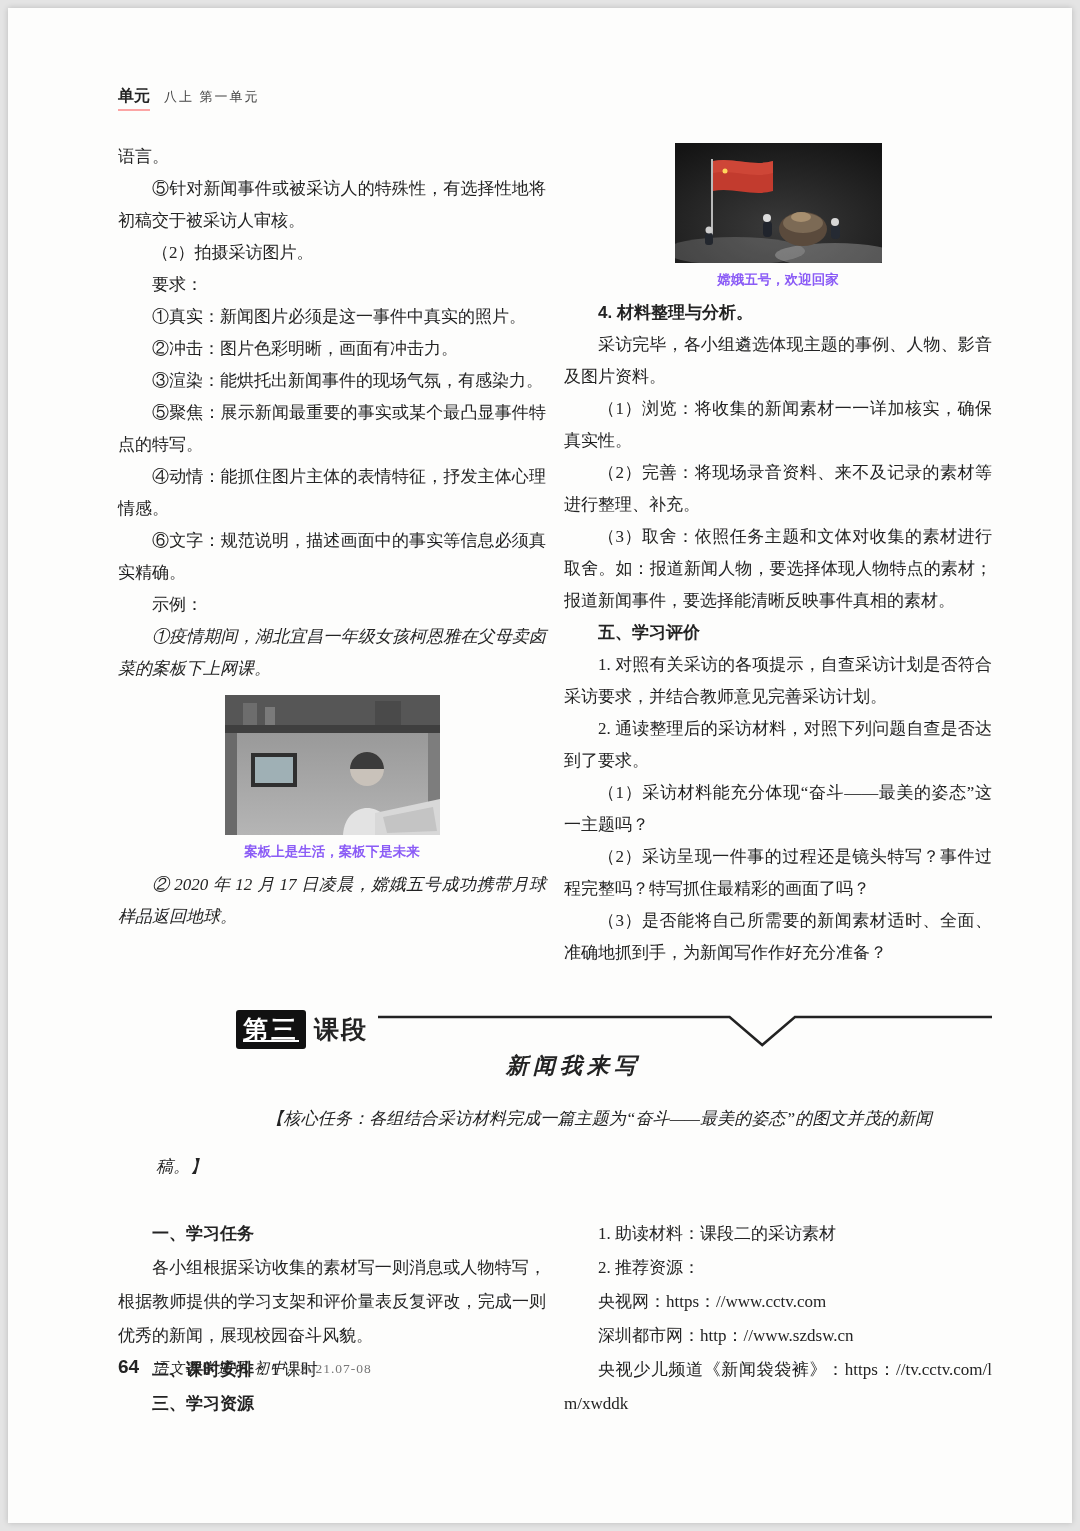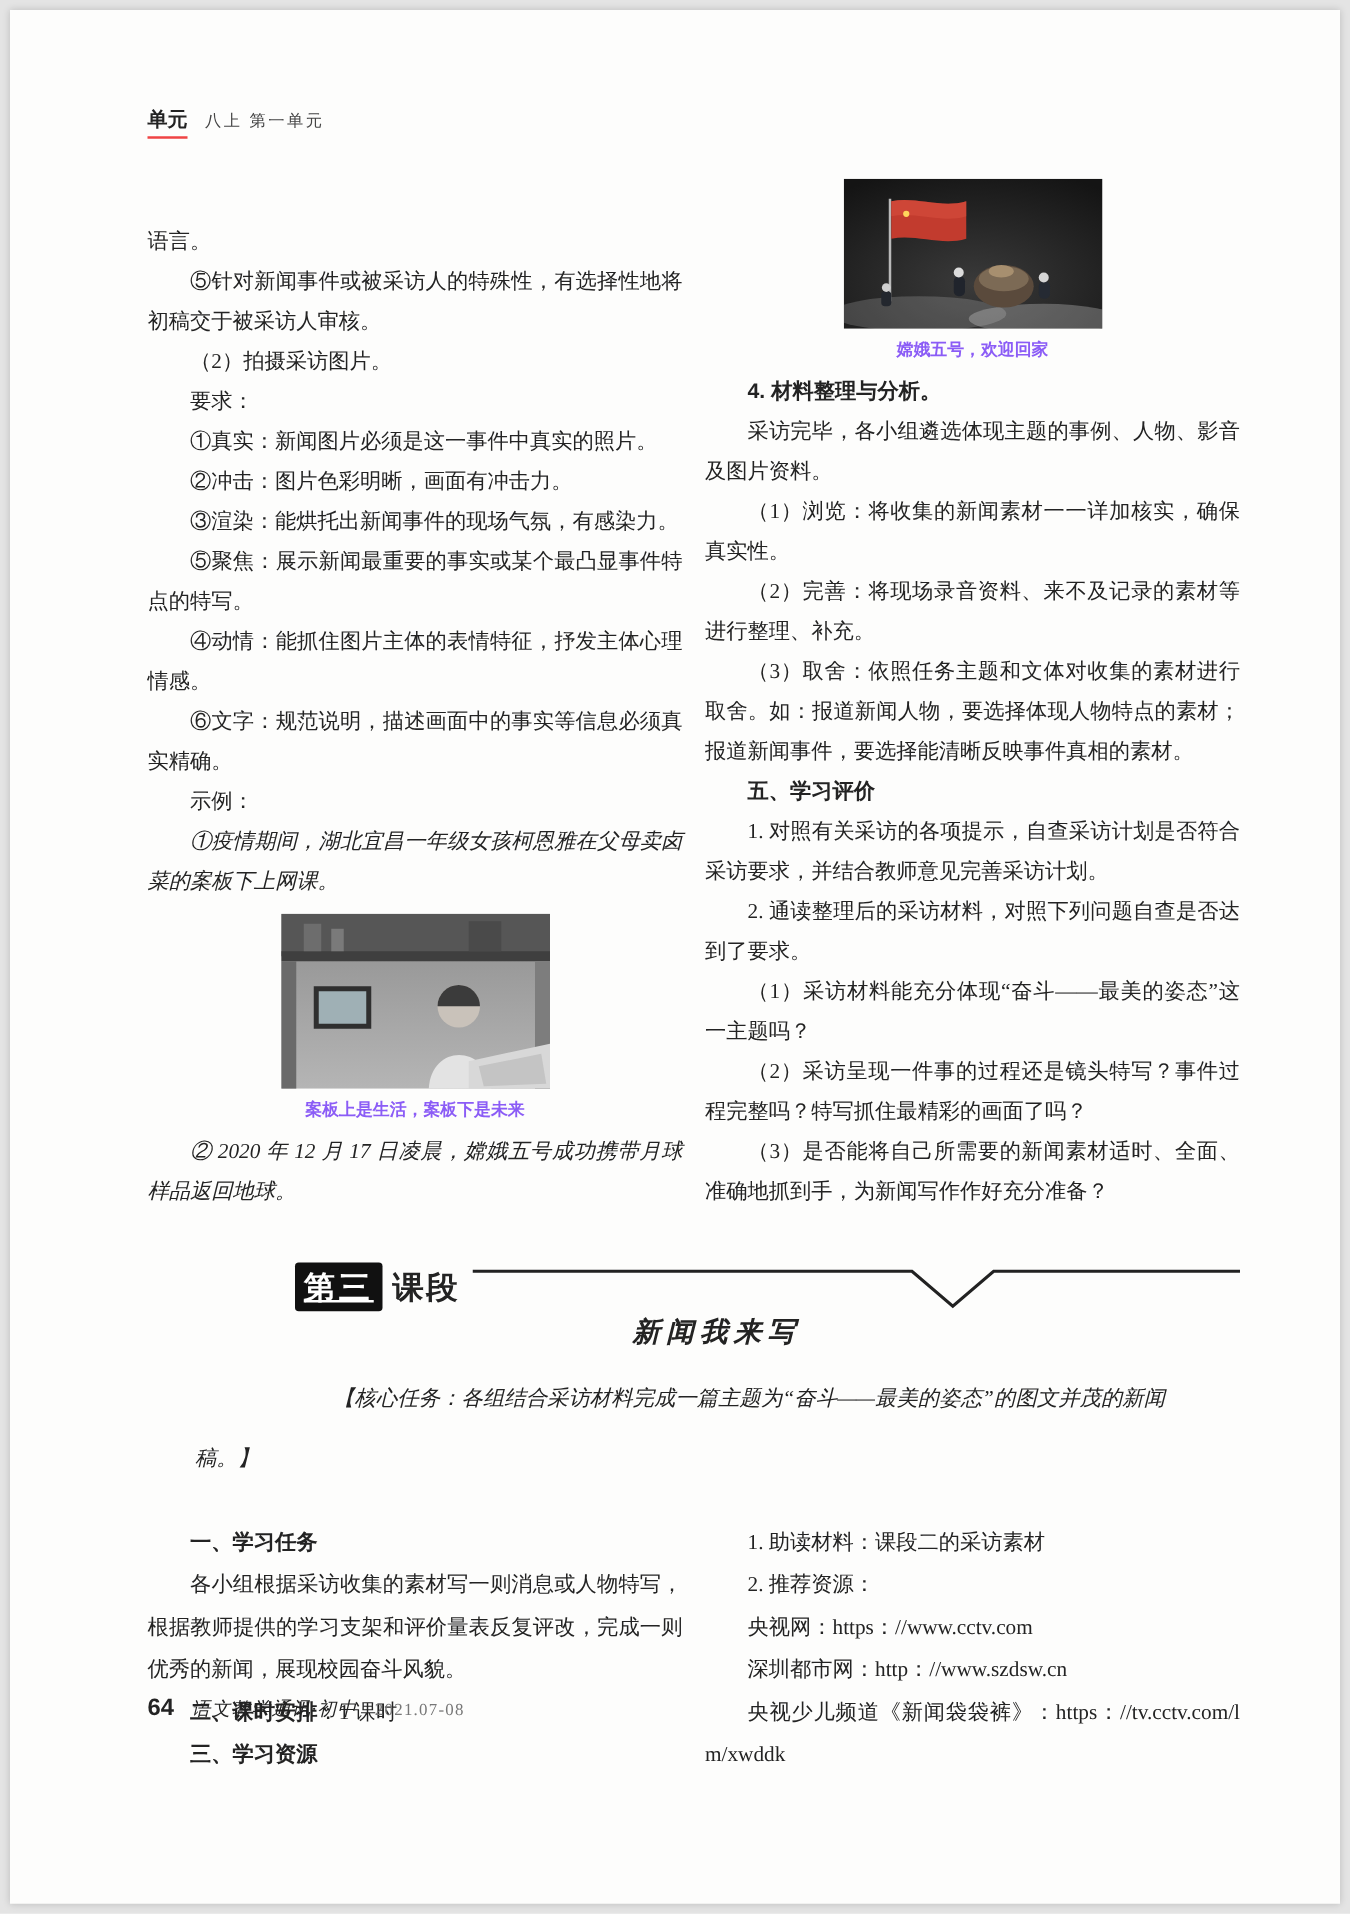"单元" .unit-label { border-bottom: 2px solid #ef4444 -> 2px solid #fca5a5 }
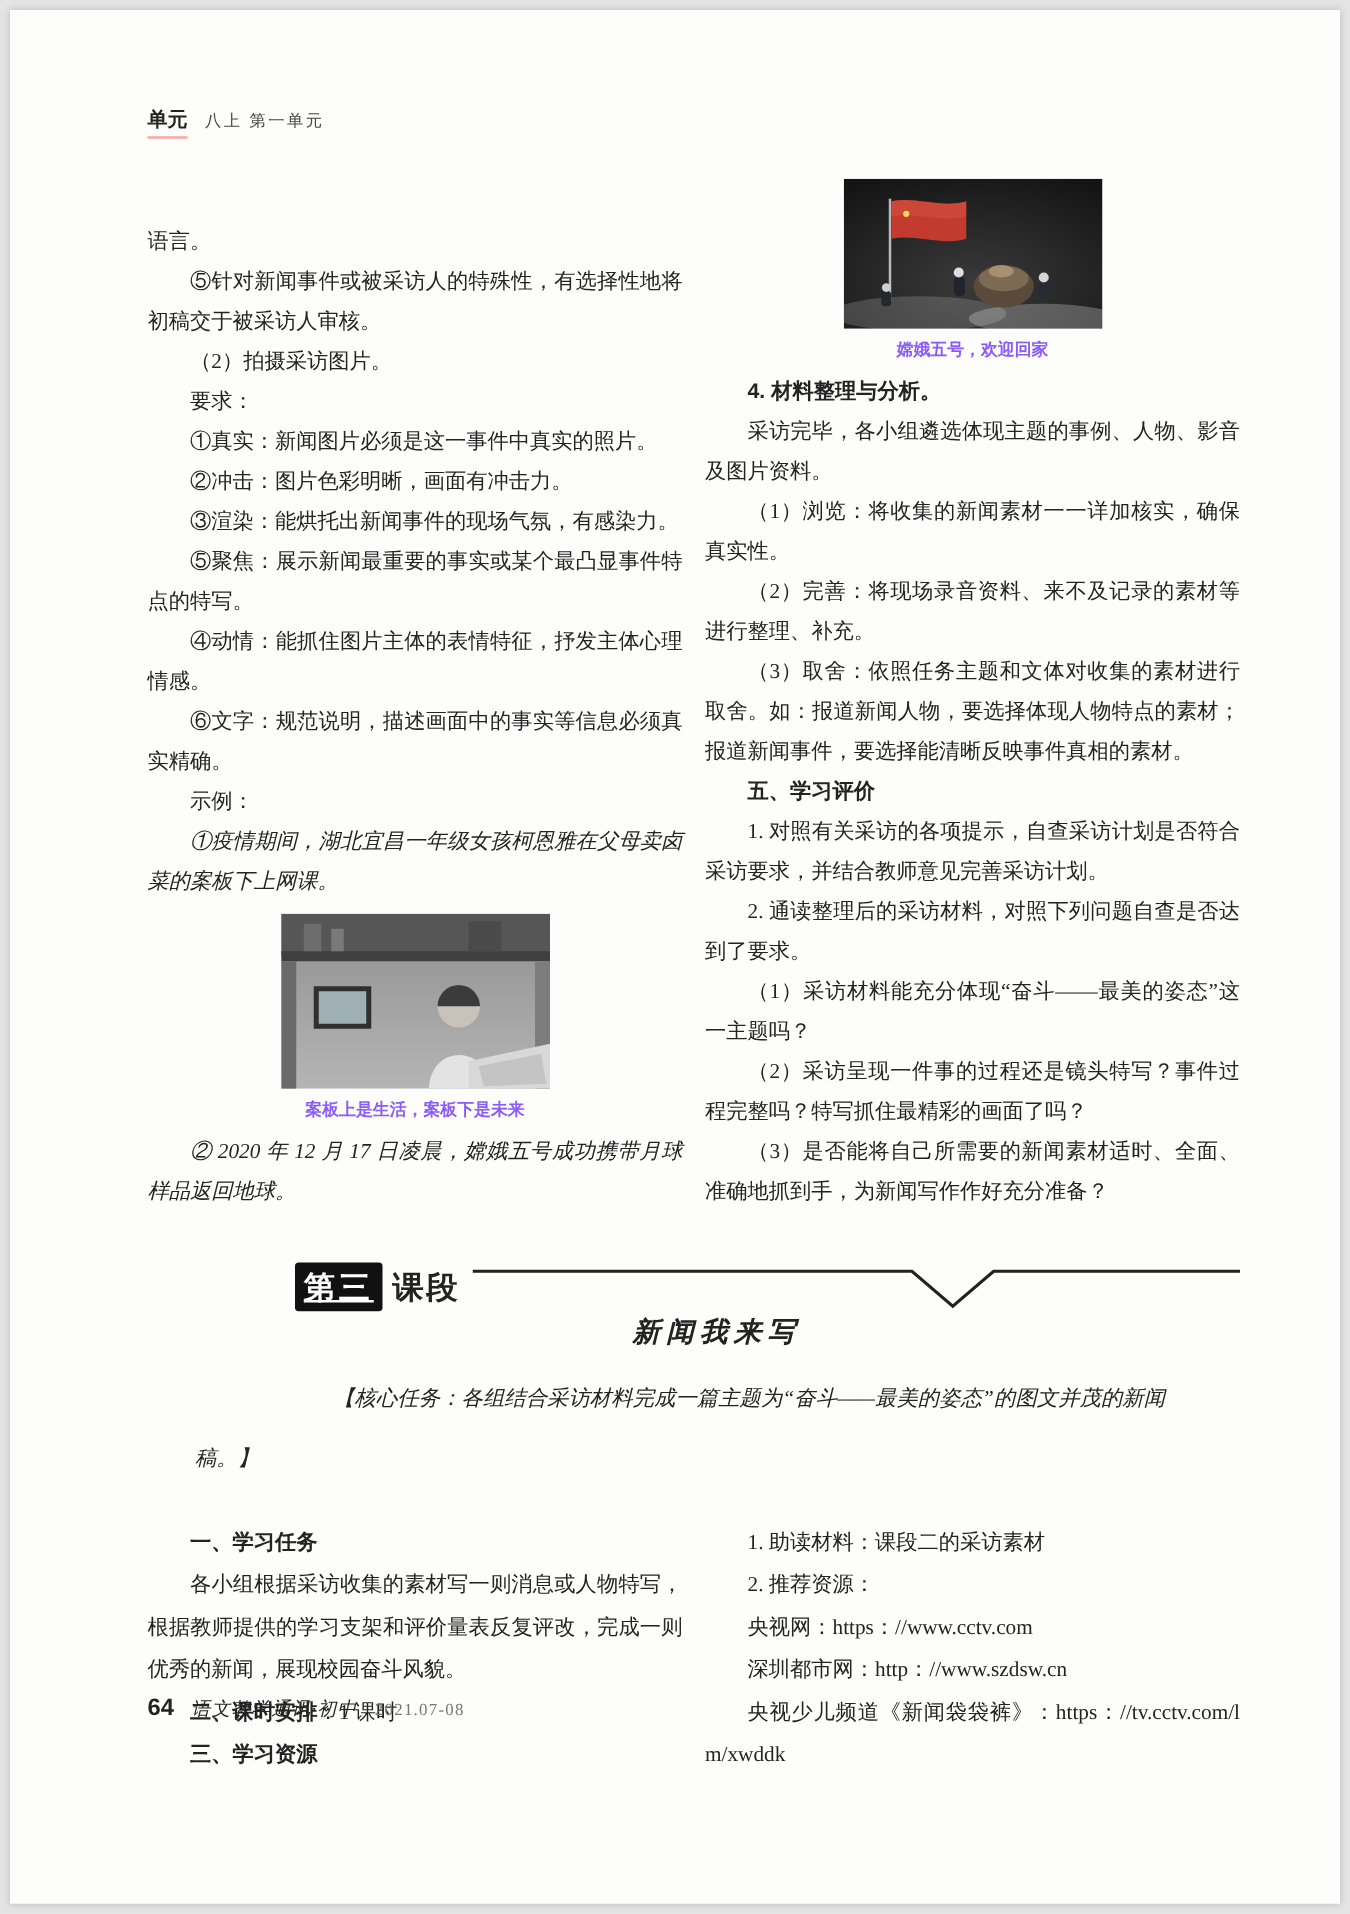"语言。" .two-col { align-items: flex-end -> none }
